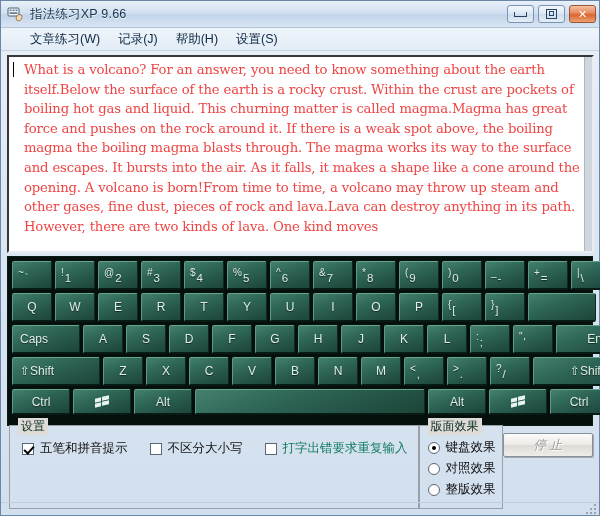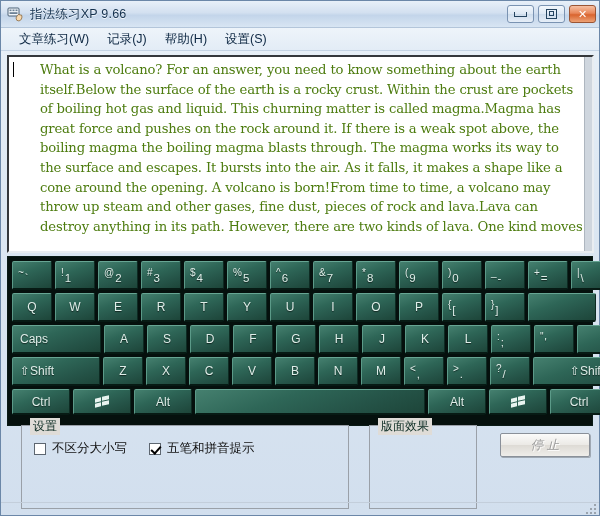"文章练习(W)" .menubar { padding-left: 9px -> 20px }
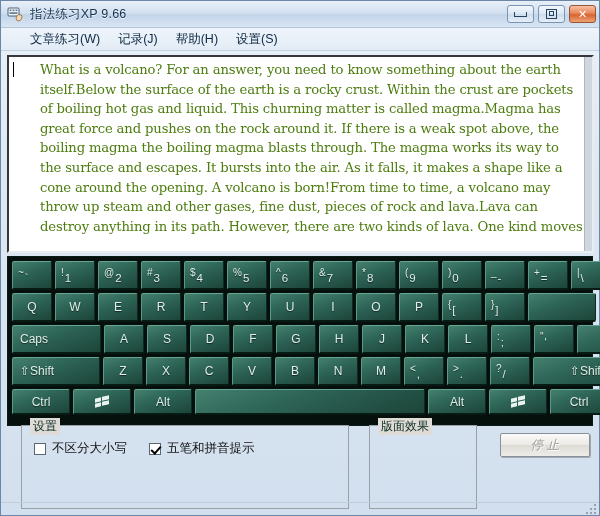"What is a volcano? For" .textbody { color: #4d7c0f -> #ef4444; margin-left: 16px -> none }
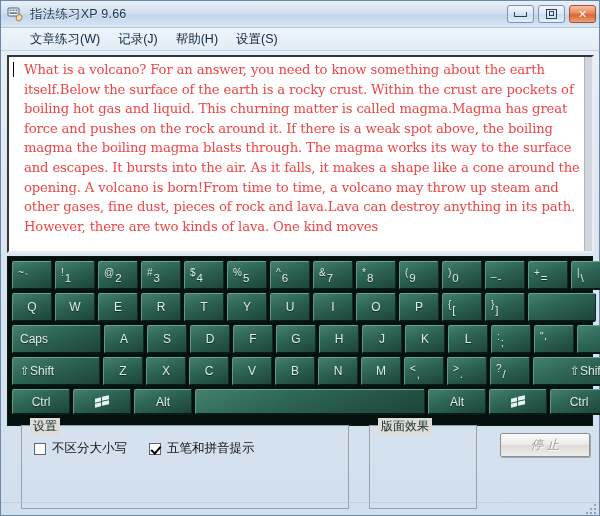"Caps" div.key { width: 89px -> 68px }
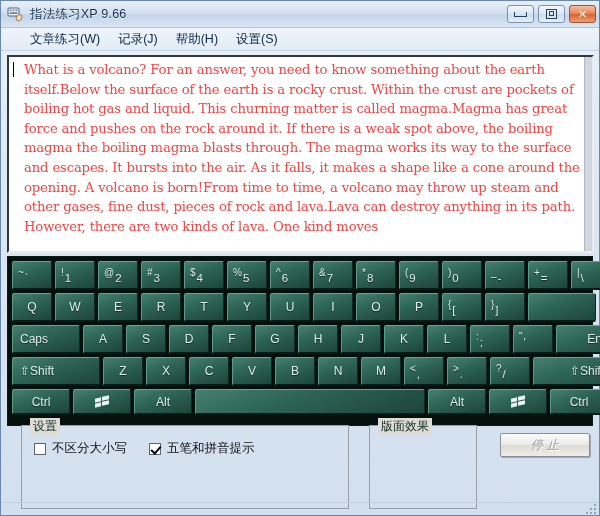"设置" .bottom { gap: 20px -> 0; left: 20px -> 8px }
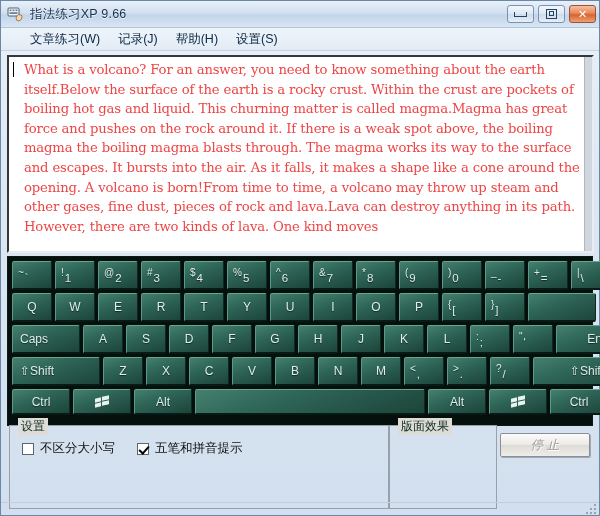"不区分大小写" label.chk { order: before "五笔和拼音提示" -> after "五笔和拼音提示" }
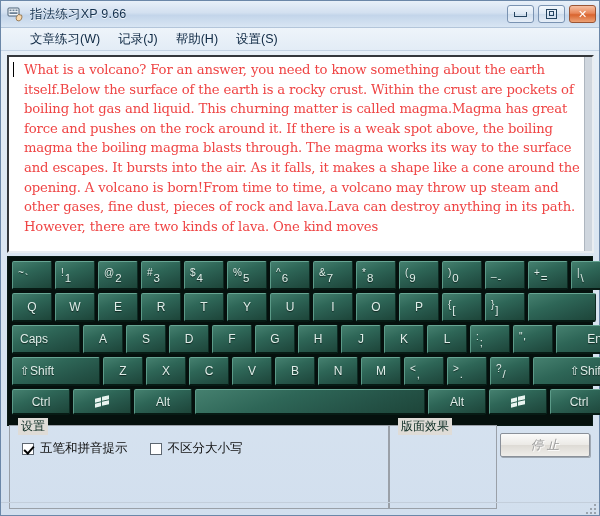"打字出错要求重复输入" label.chk { html: none -> <label> <span></span> <span>打字出错要求重复输入</span> </label> }
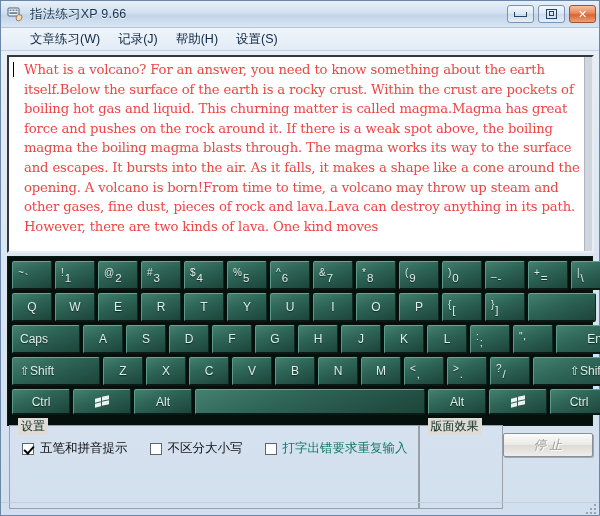"键盘效果" div.radios { html: none -> <div> <label> <span></span> <span>键盘效果</span> </label> <label> <span></span> <span>对照效果</span> </label> <label> <span></span> <span>整版效果</span> </label> </div> }
